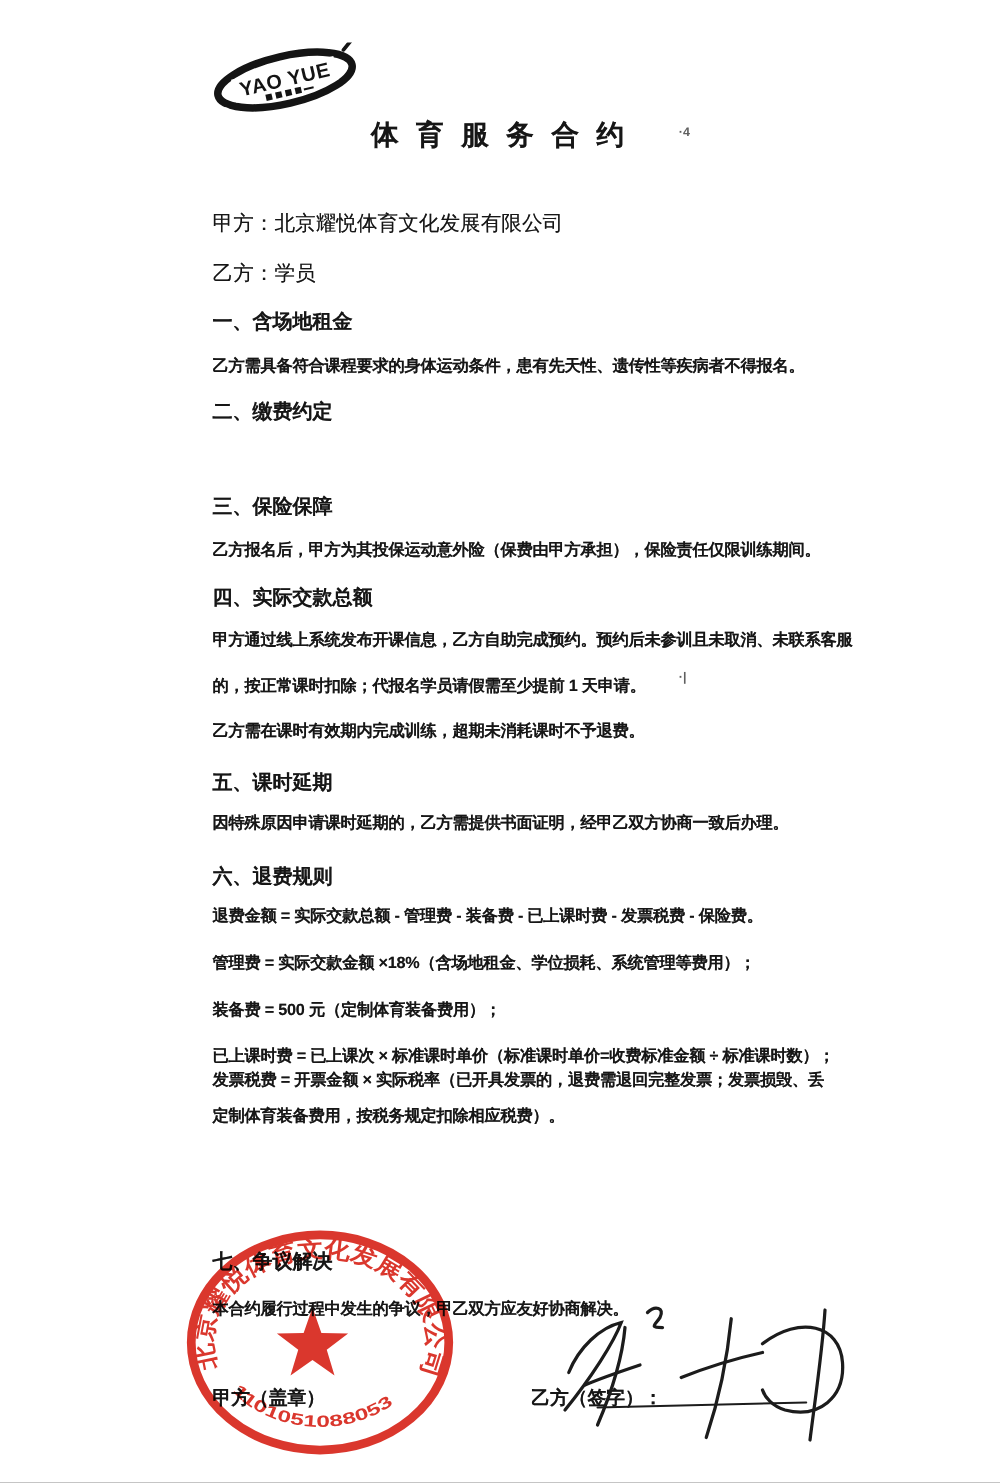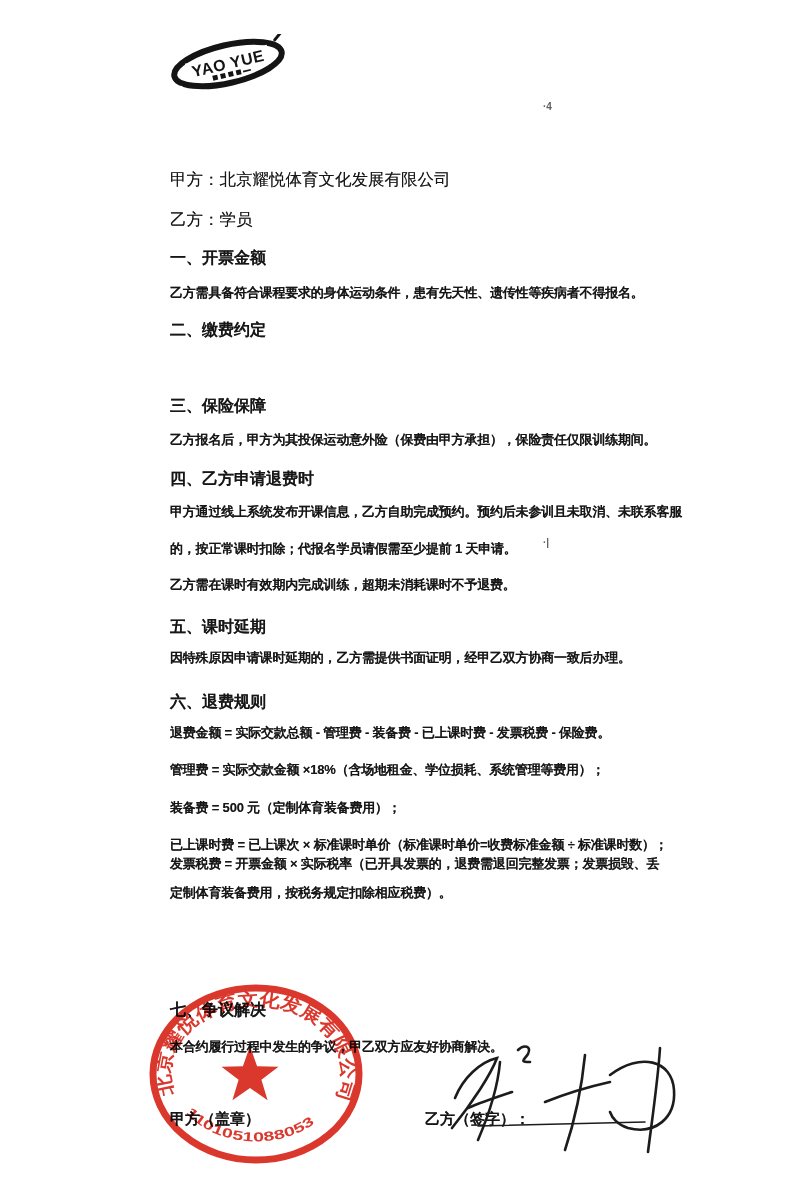"体 育 服 务 合" div.line { html: none -> <div>体 育 服 务 合 约</div> }
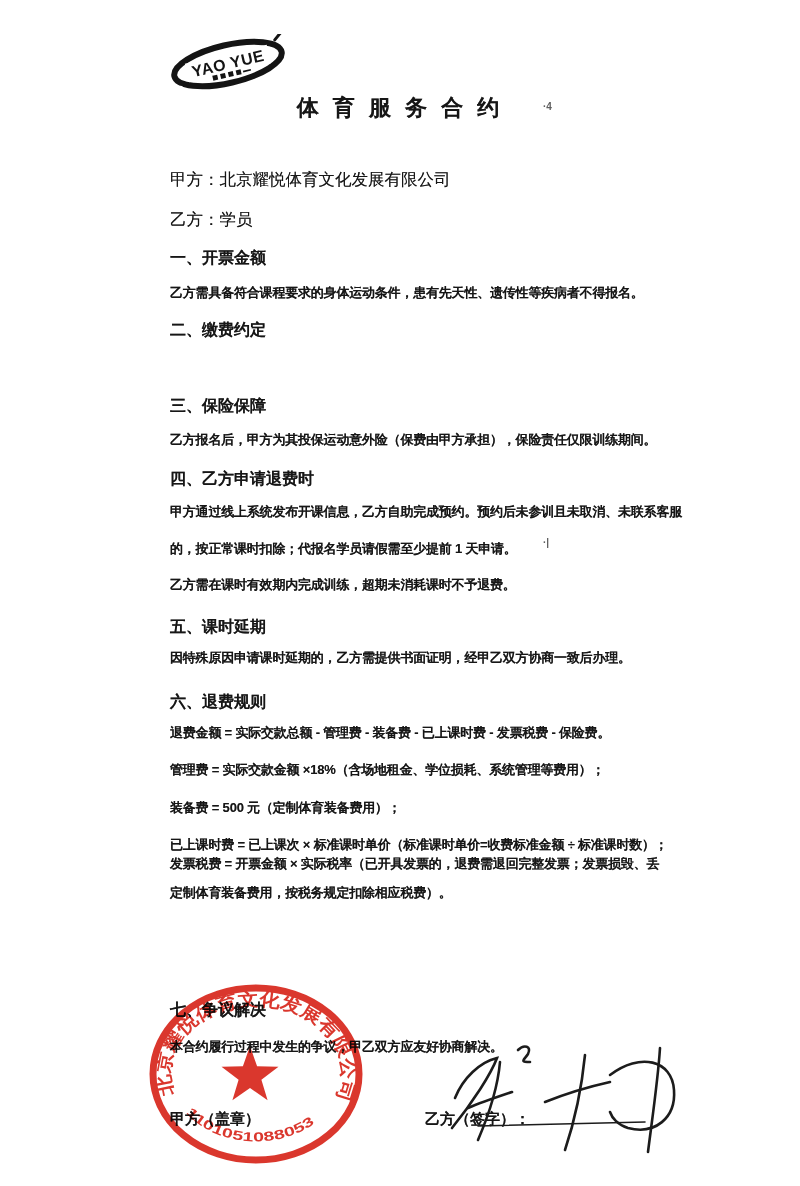"一、开票金额" div.line { text: 开票金额 -> 含场地租金 }
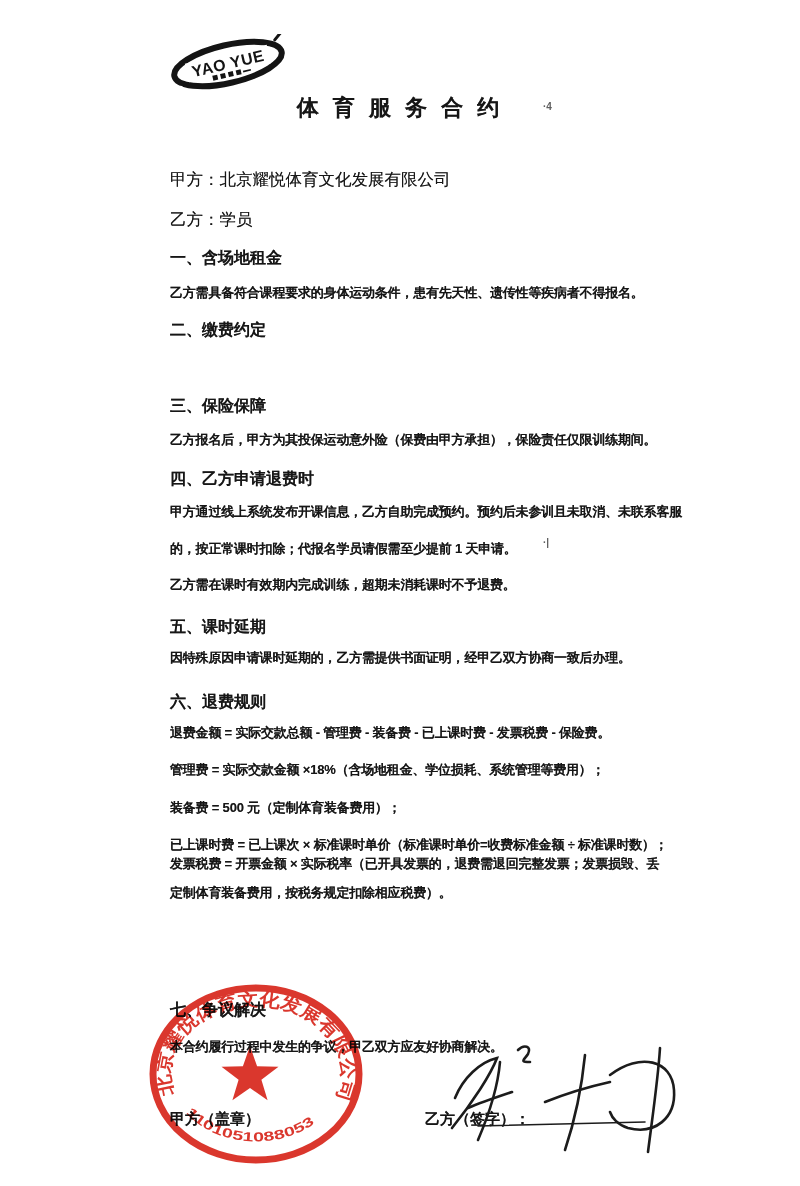"四、乙方申请退费时" div.line { text: 乙方申请退费时 -> 实际交款总额 }
